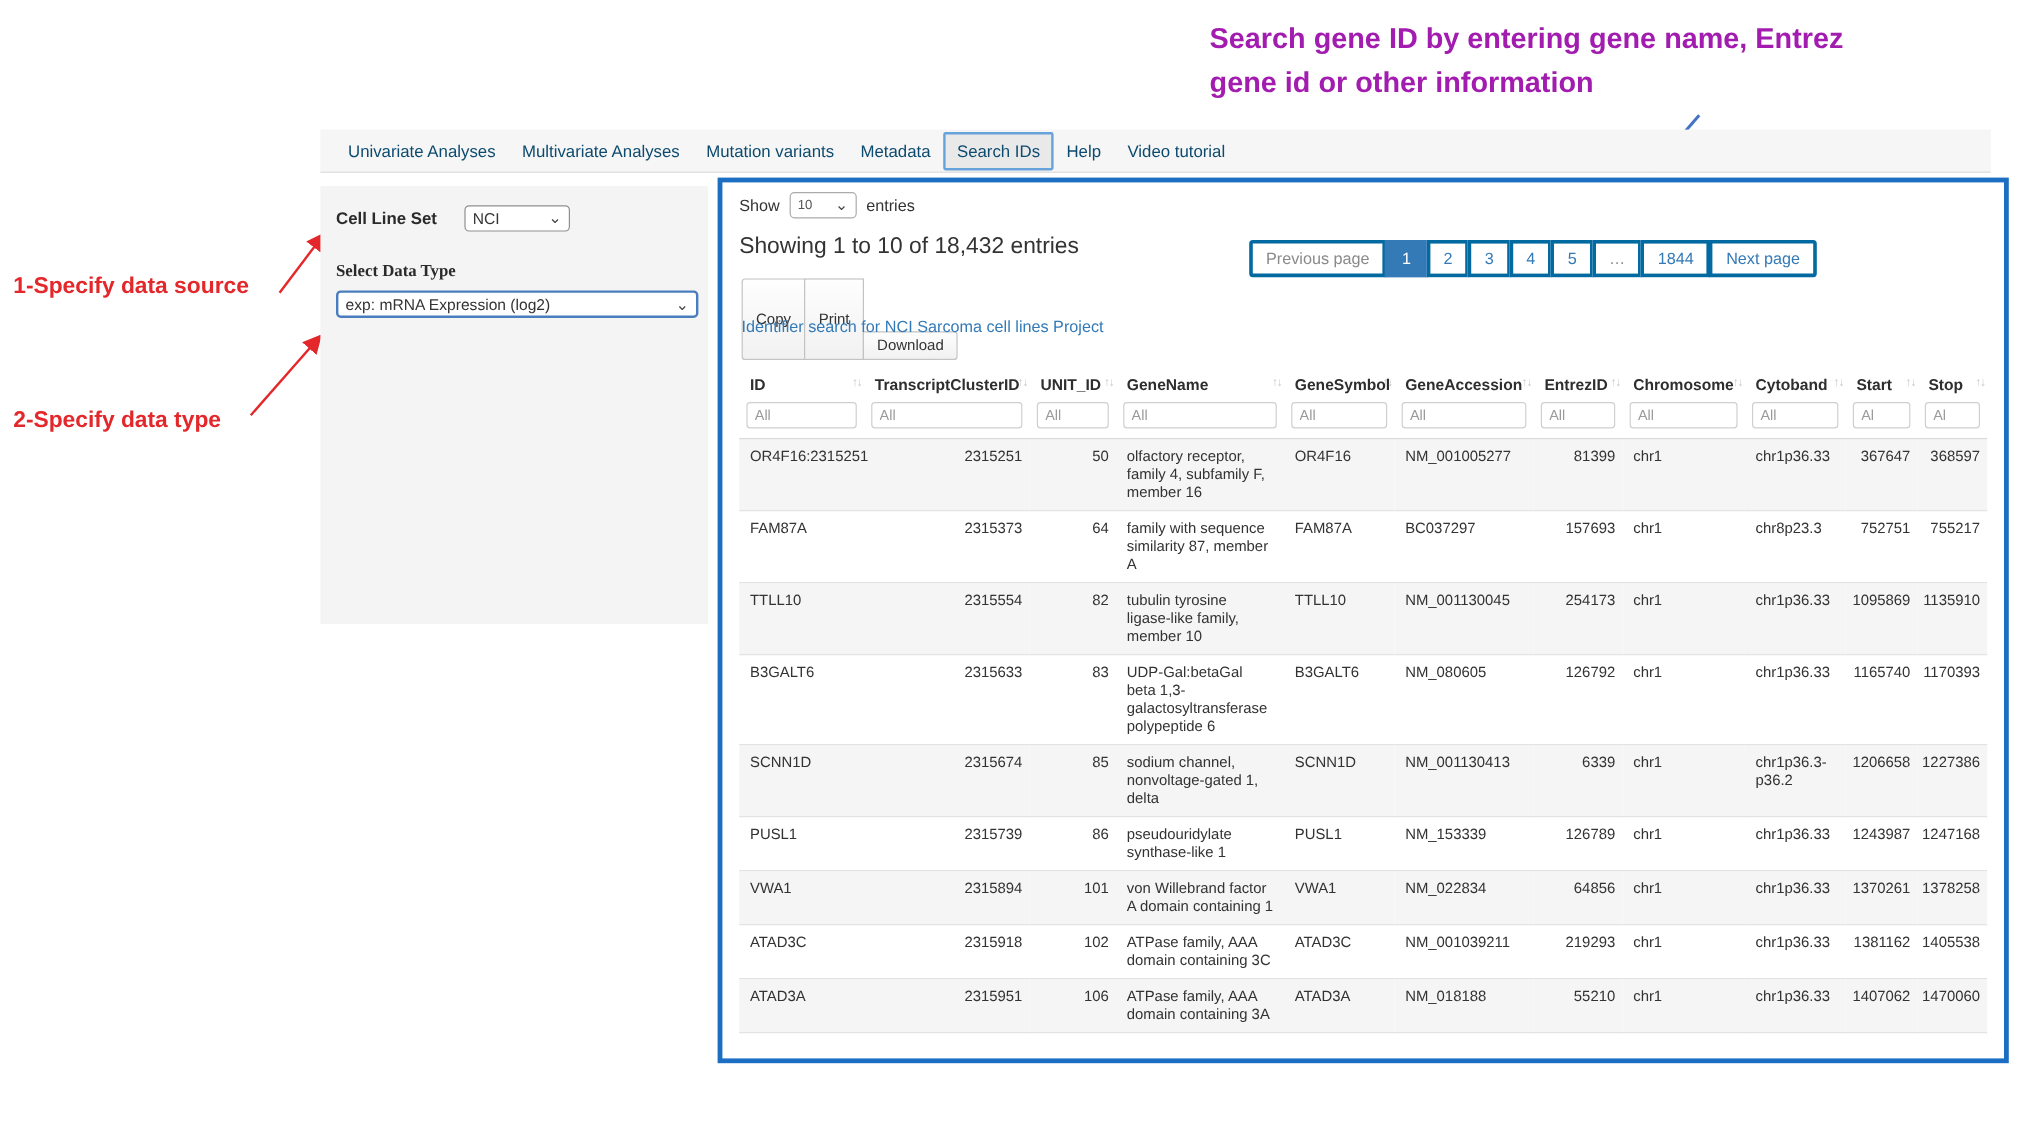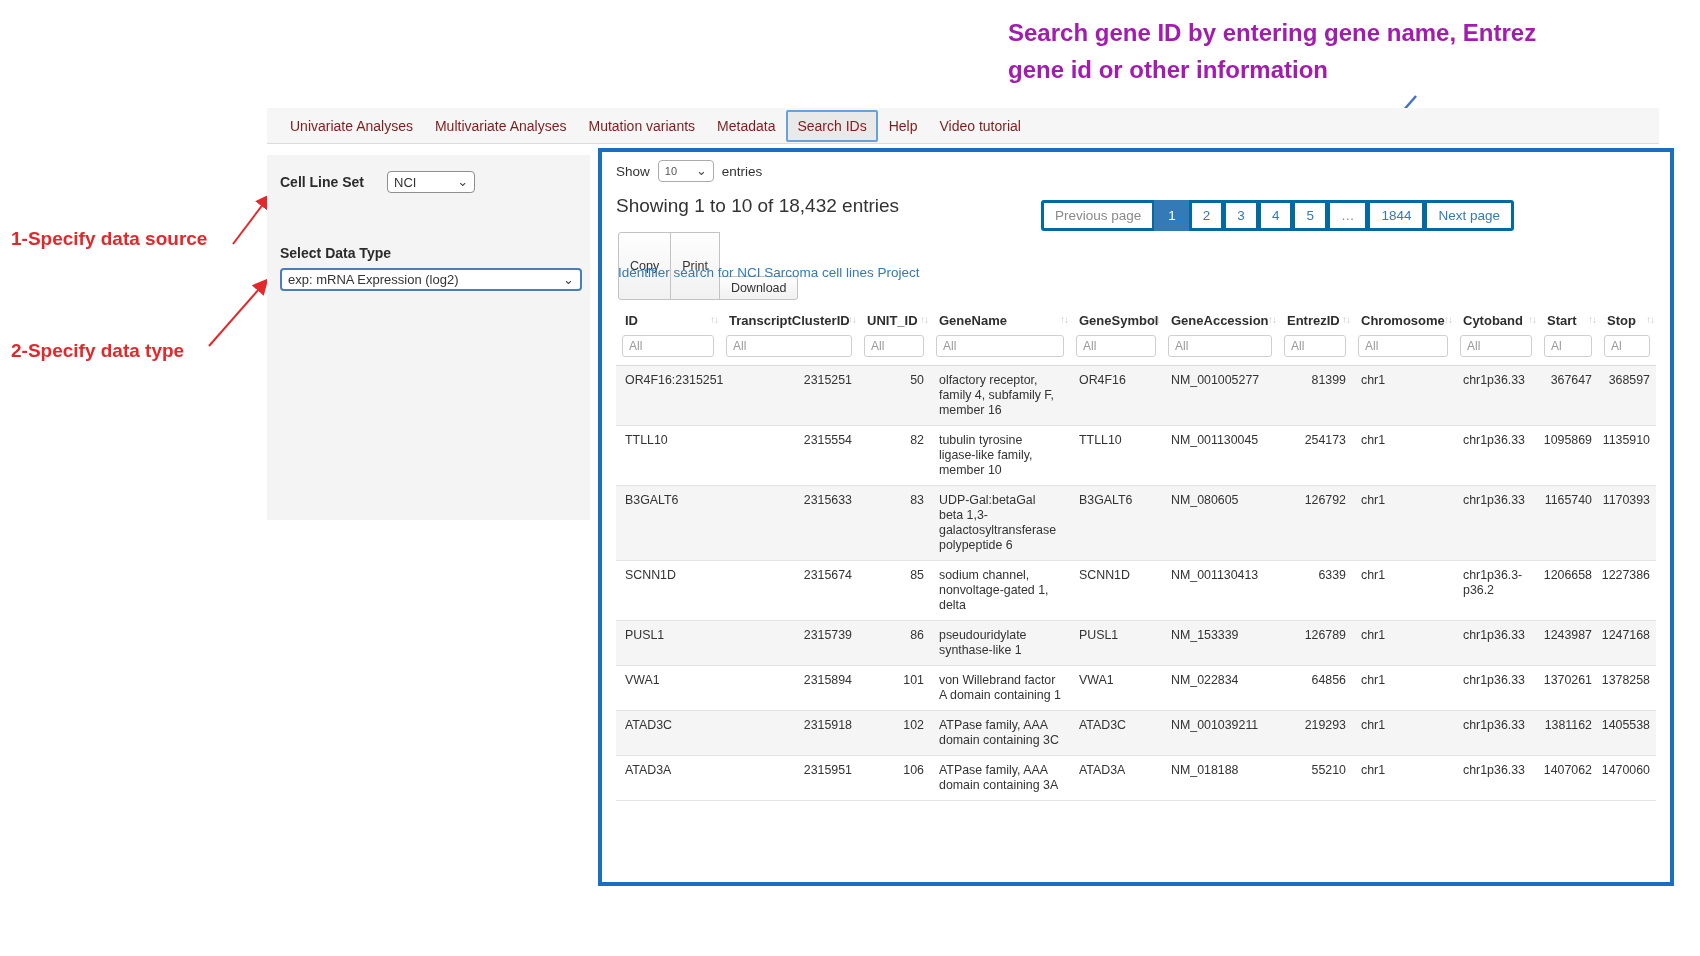"Univariate Analyses" .tab { color: #7f1d1d -> #0c4a6e }
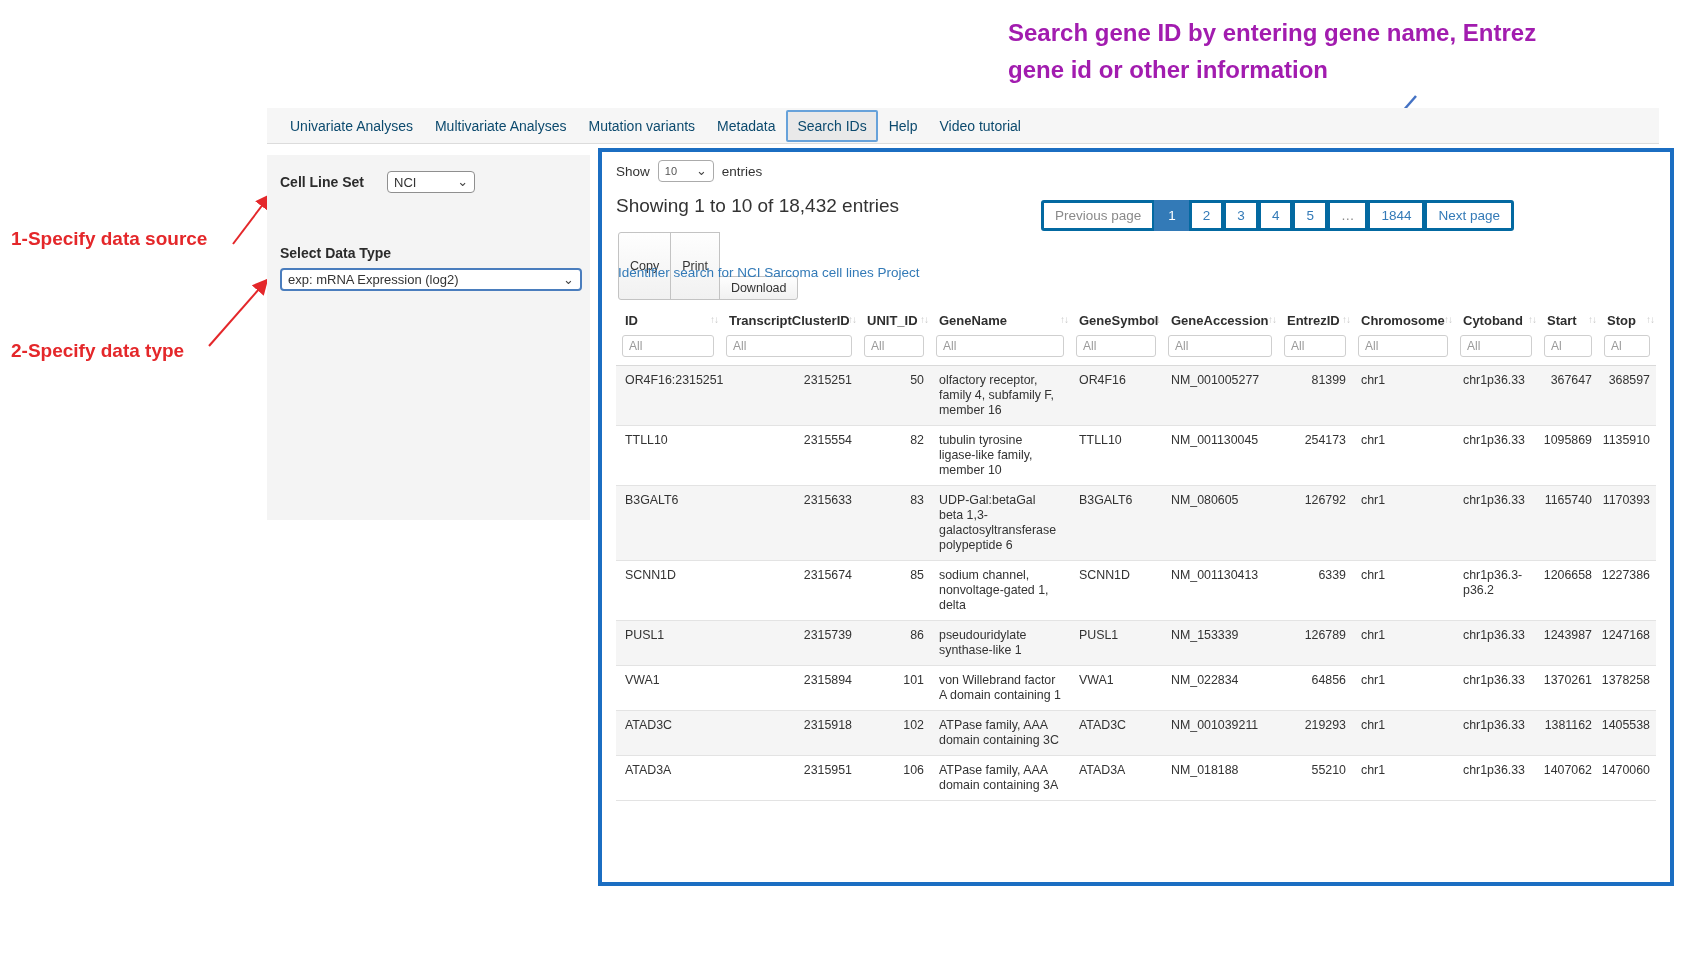"Select Data Type" .dt-label { font-family: none -> Liberation Serif, serif; margin-top: 52px -> 26px }
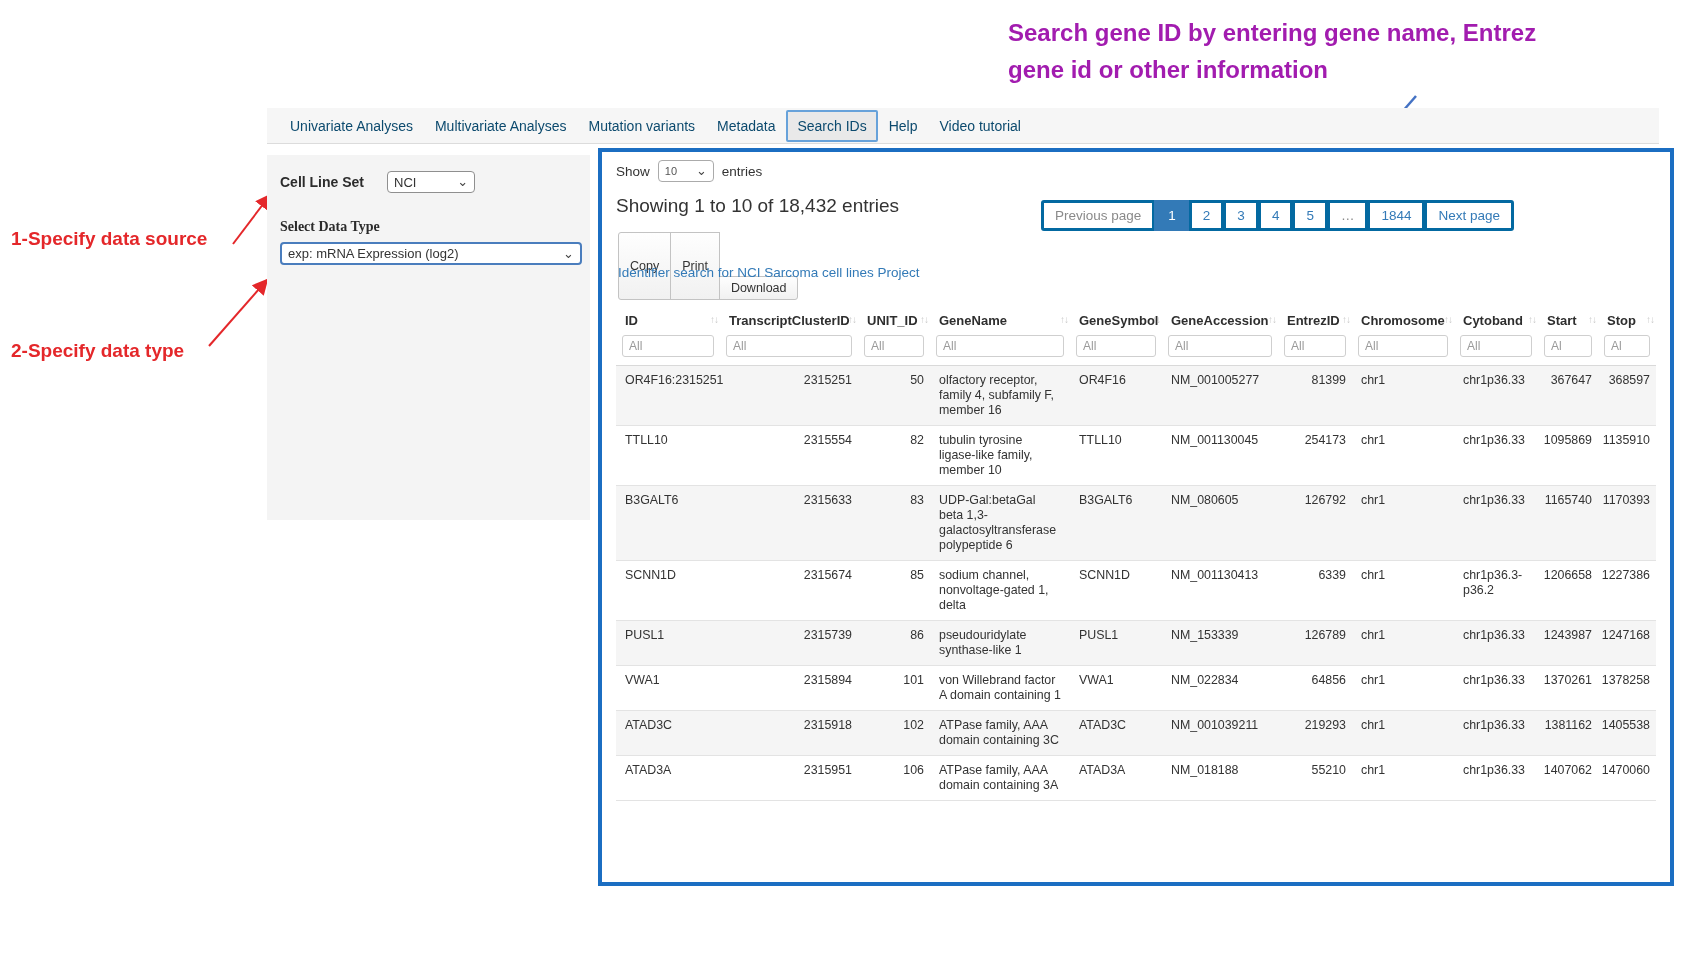"FAM87A" tr { html: none -> <tr> <td>FAM87A</td> <td>2315373</td> <td>64</td> <td>family with sequence similarity 87, member A</td> <td>FAM87A</td> <td>BC037297</td> <td>157693</td> <td>chr1</td> <td>chr8p23.3</td> <td>752751</td> <td>755217</td> </tr> }
